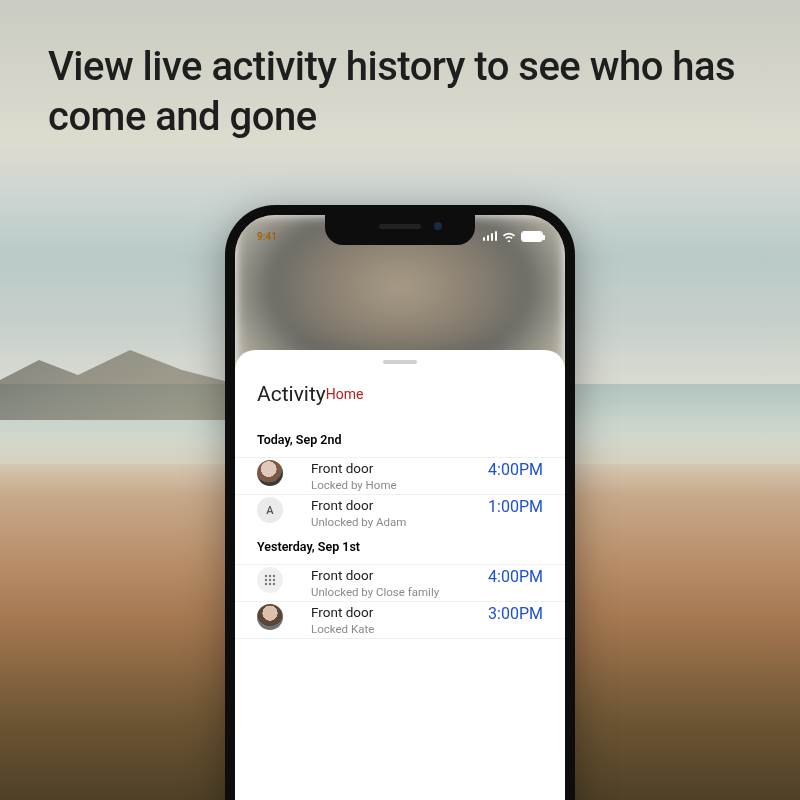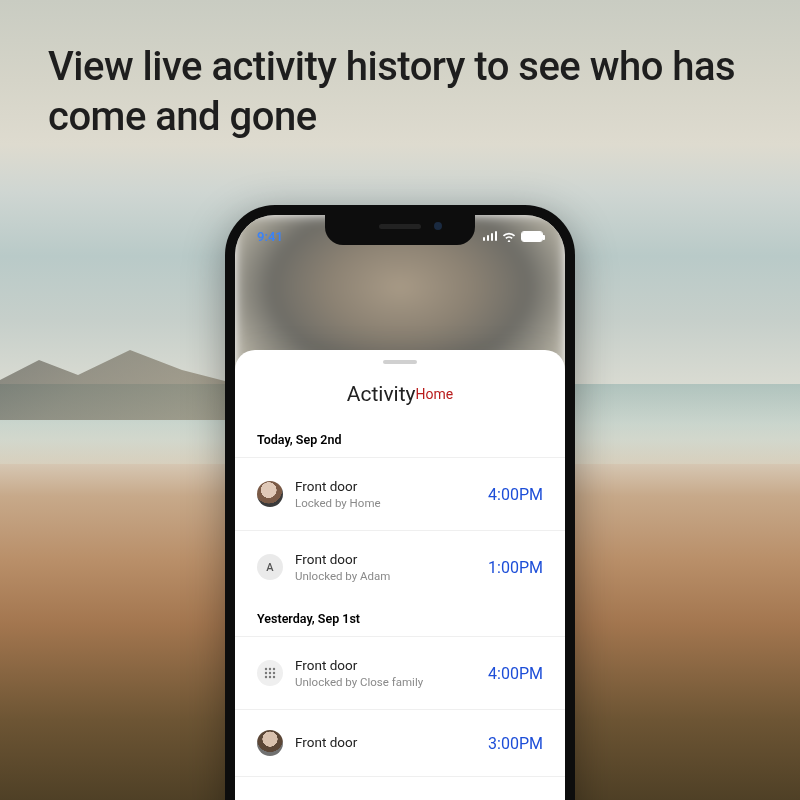"9:41" .status { color: #3b82f6 -> #a16207; font-size: 13px -> 10px }
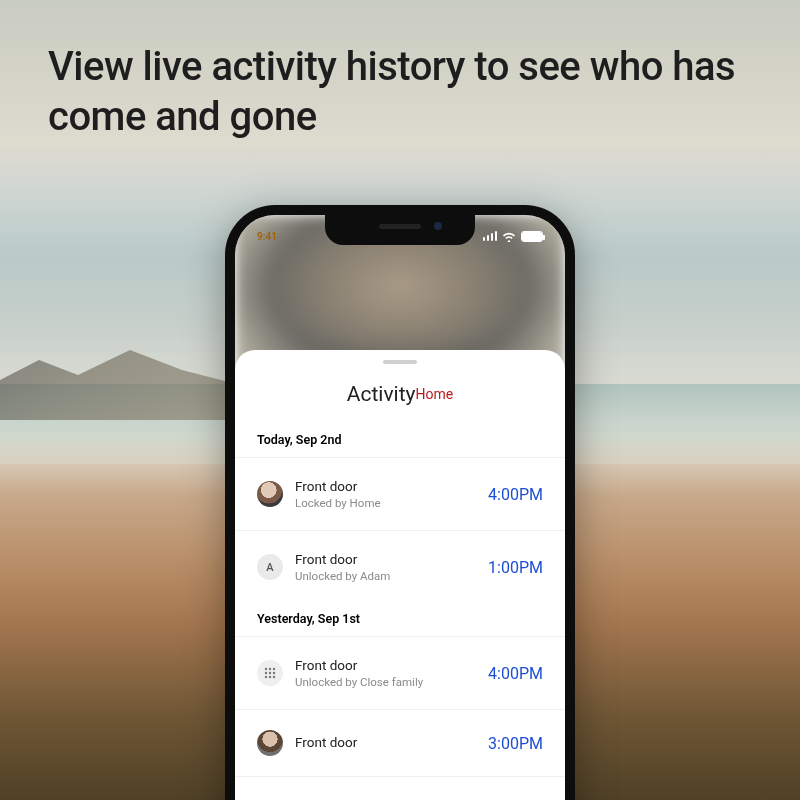"Activity" .sheet-header { justify-content: center -> flex-start }
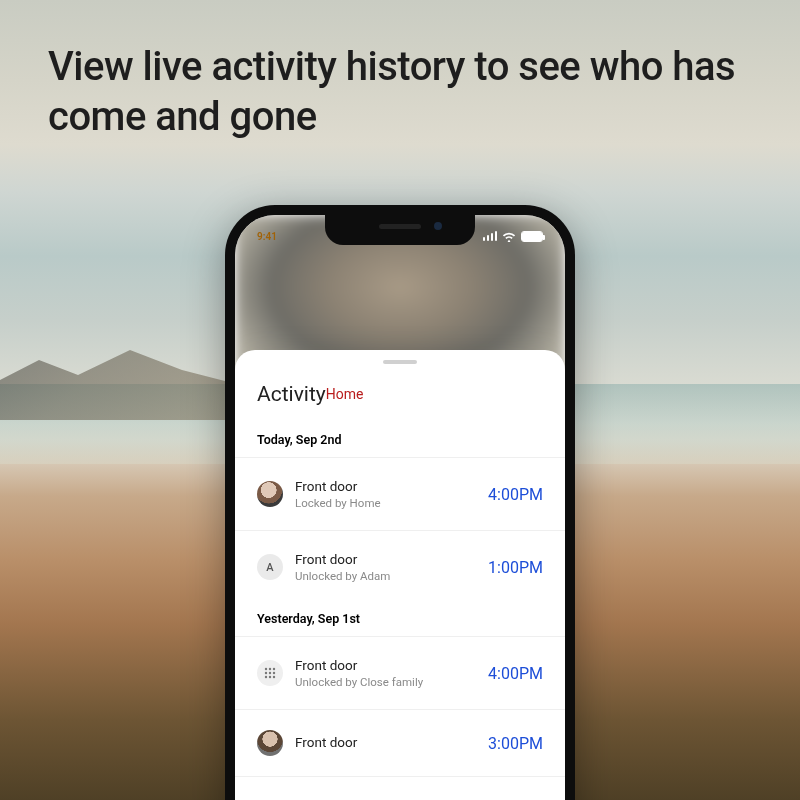"Front door" .row { align-items: center -> none; gap: 12px -> 28px; padding: 20px 22px -> 2px 22px }
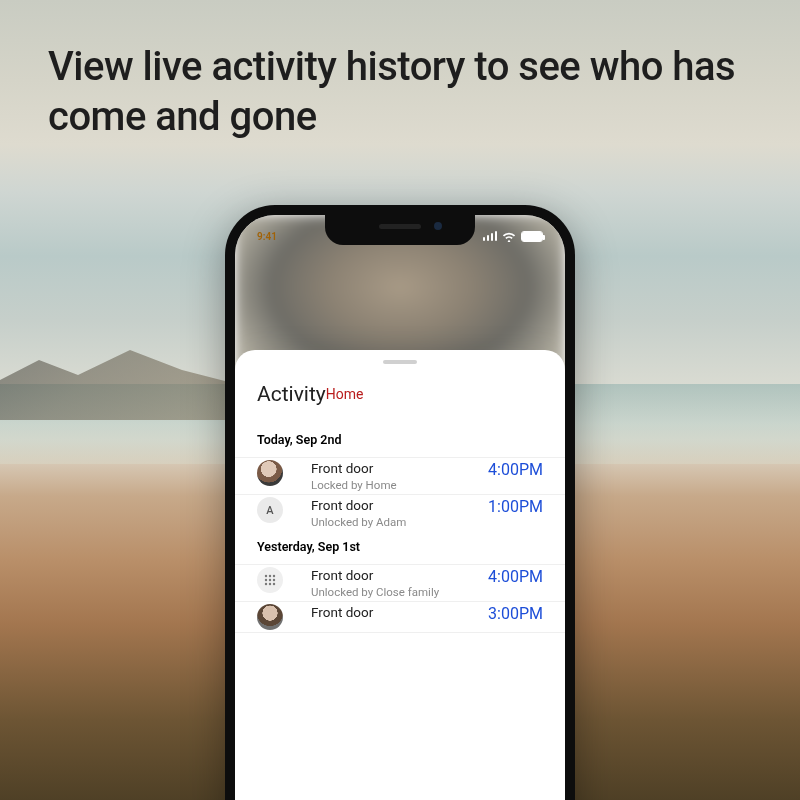"Locked Kate" div.row-sub { html: none -> <div>Locked Kate</div> }
